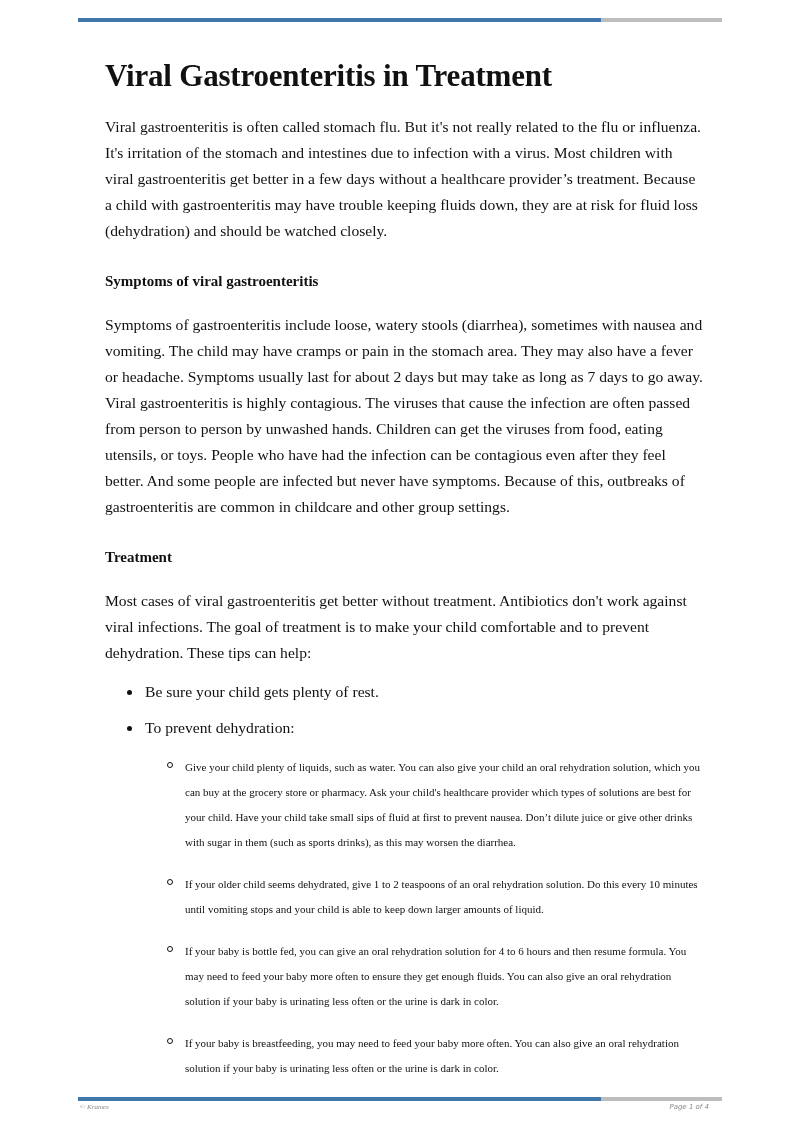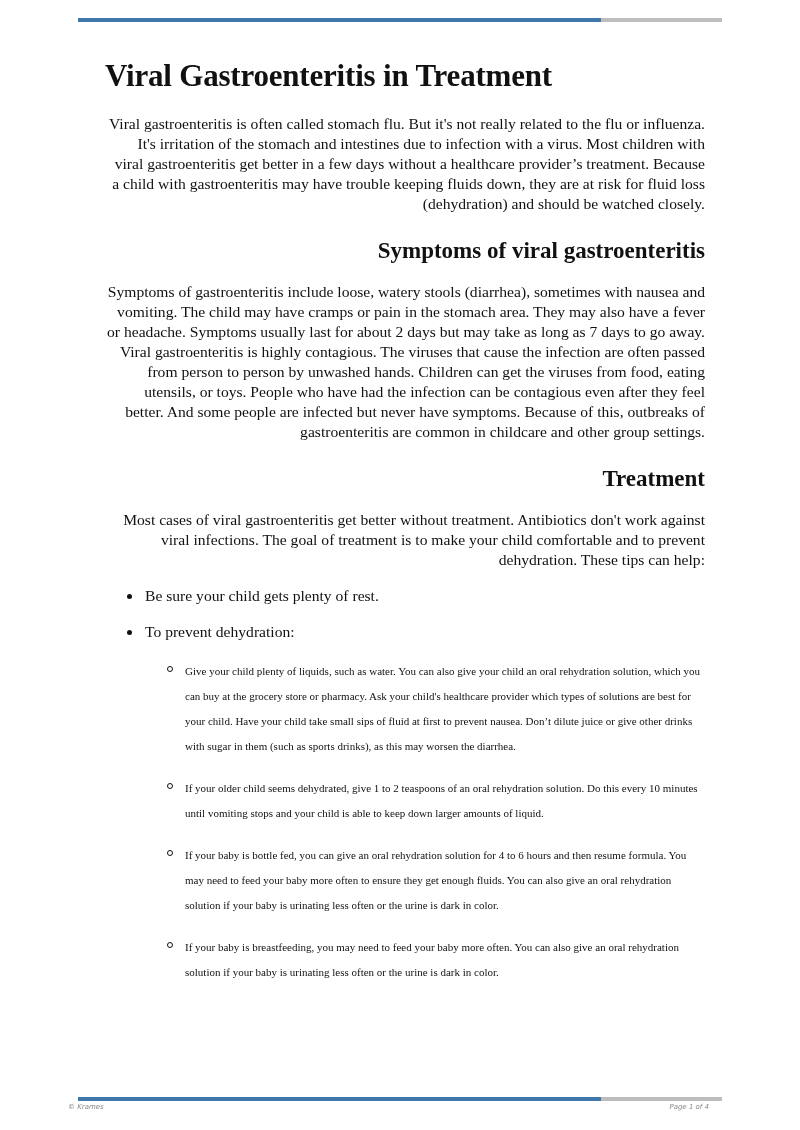"Viral gastroenteritis is often called" p { line-height: 20px -> 26px; text-align: right -> none }
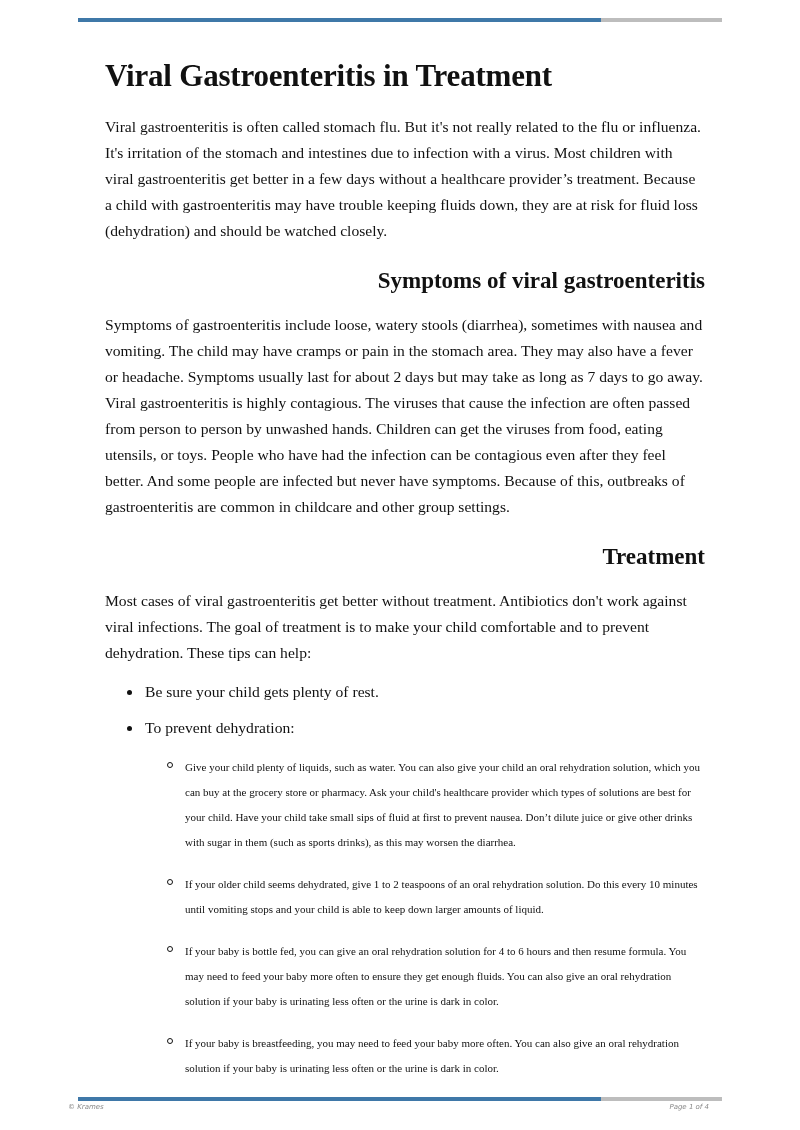"Symptoms of viral gastroenteritis" h2 { font-size: 23px -> 15px; text-align: right -> none }
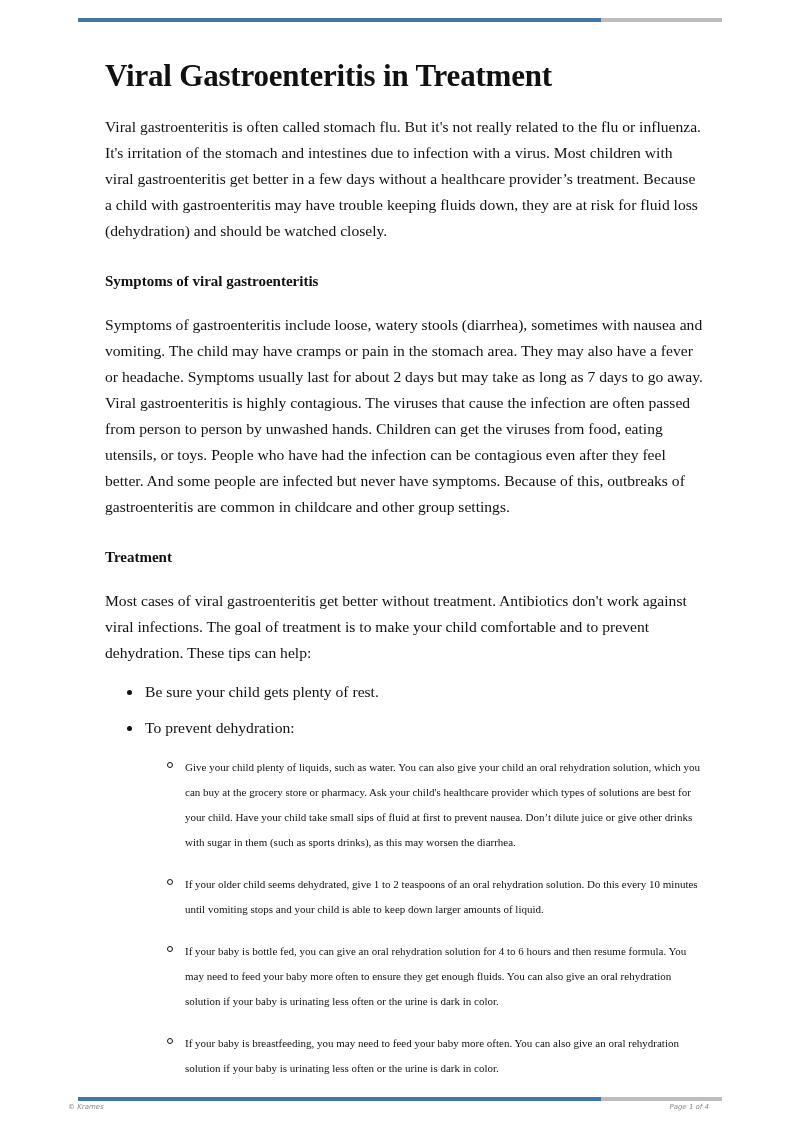"© Krames" .footer-left { font-family: none -> Liberation Serif, serif; left: 68px -> 80px }
